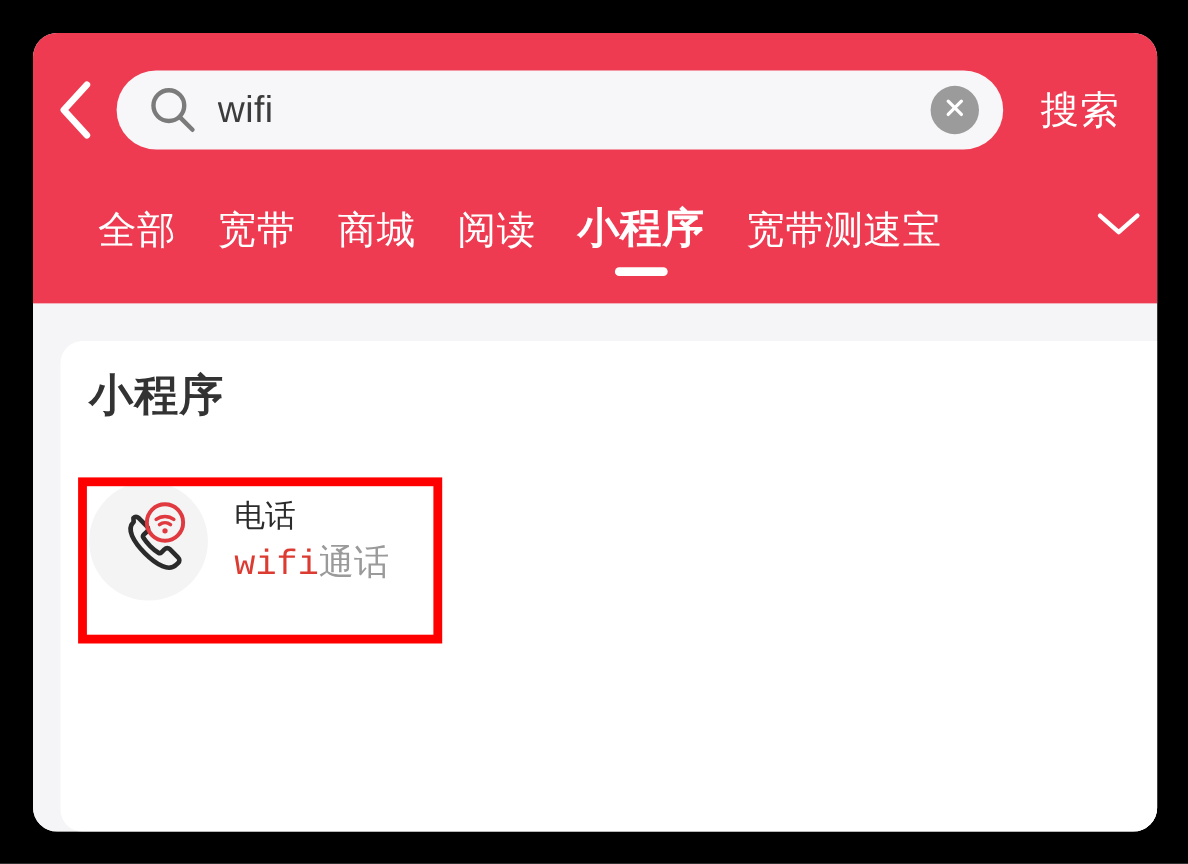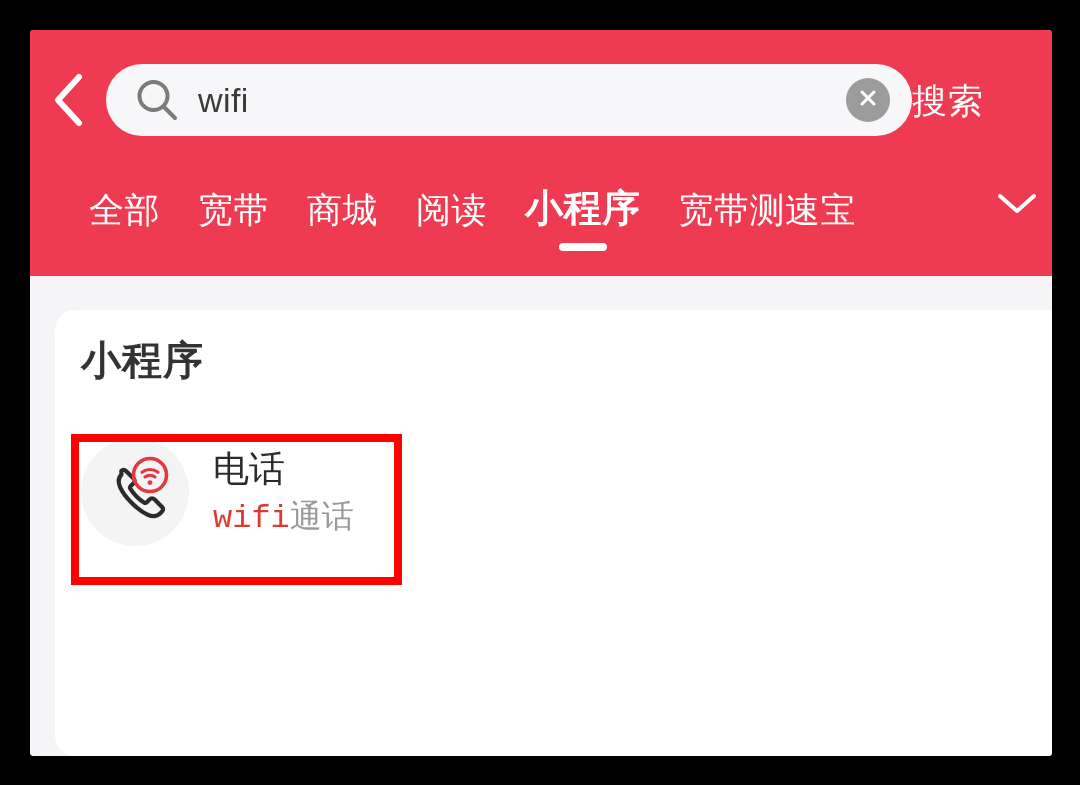"wifi" .phone-panel { border-radius: 4px -> 22px }
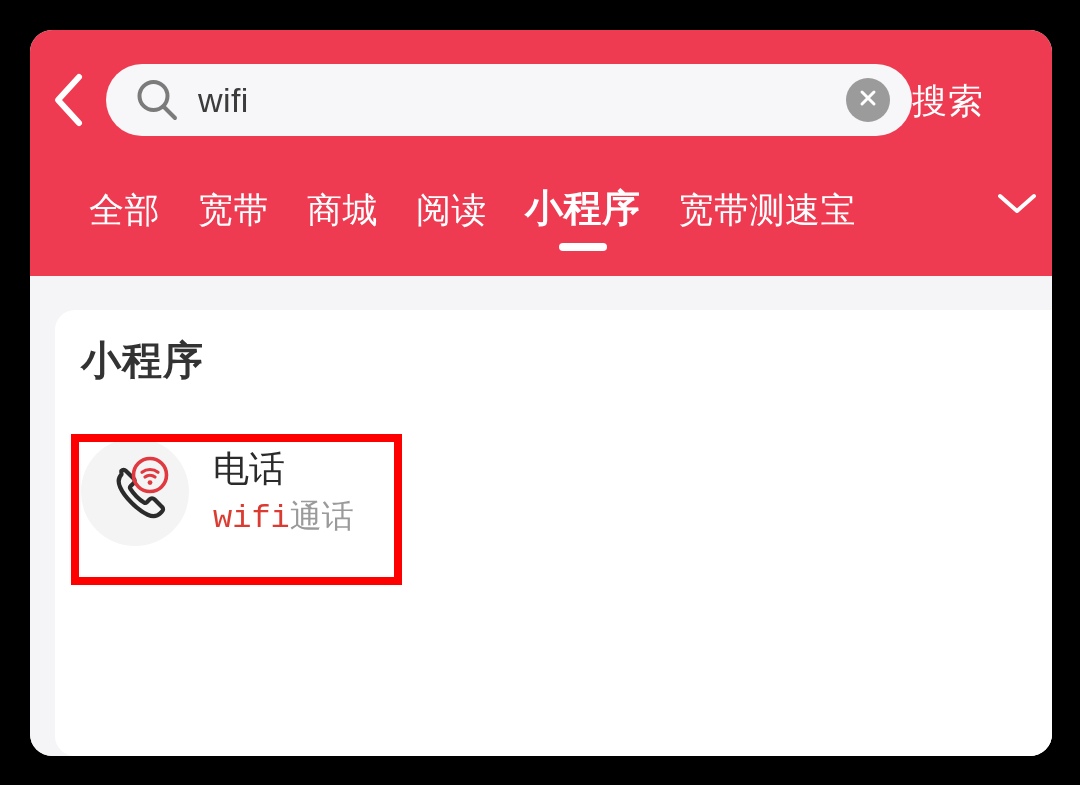"搜索" .search-action { text-align: left -> center }
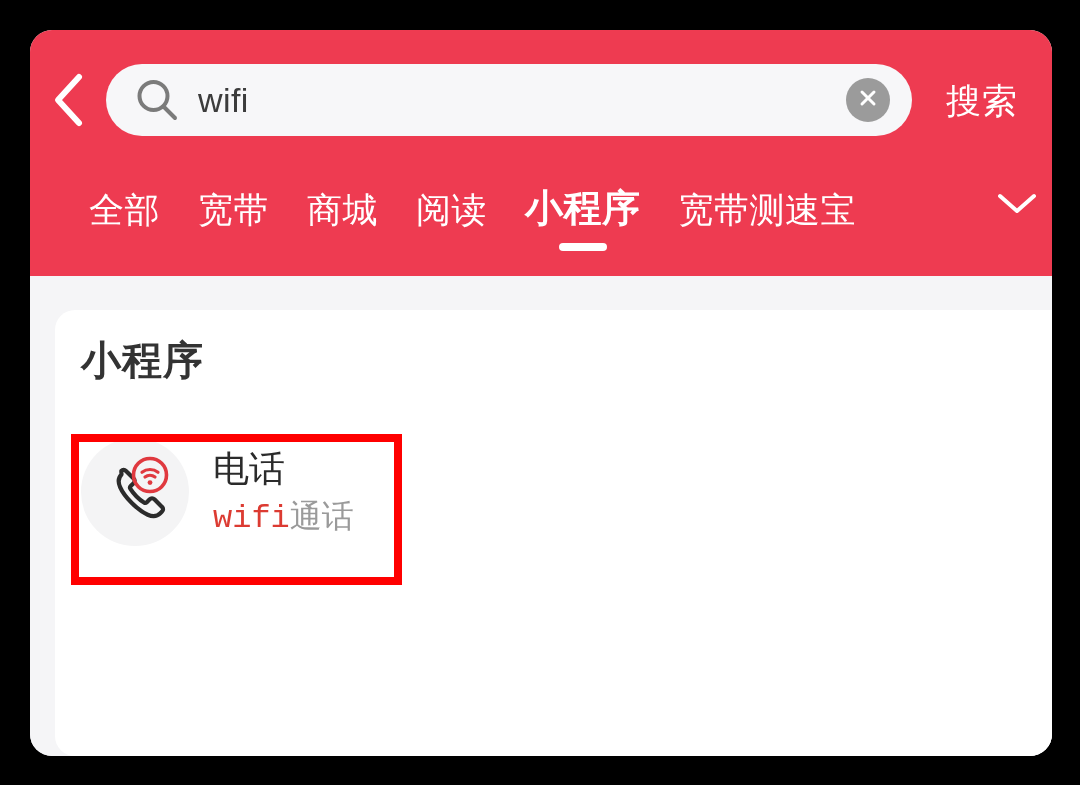"电话" .item-title { font-size: 36px -> 28px }
